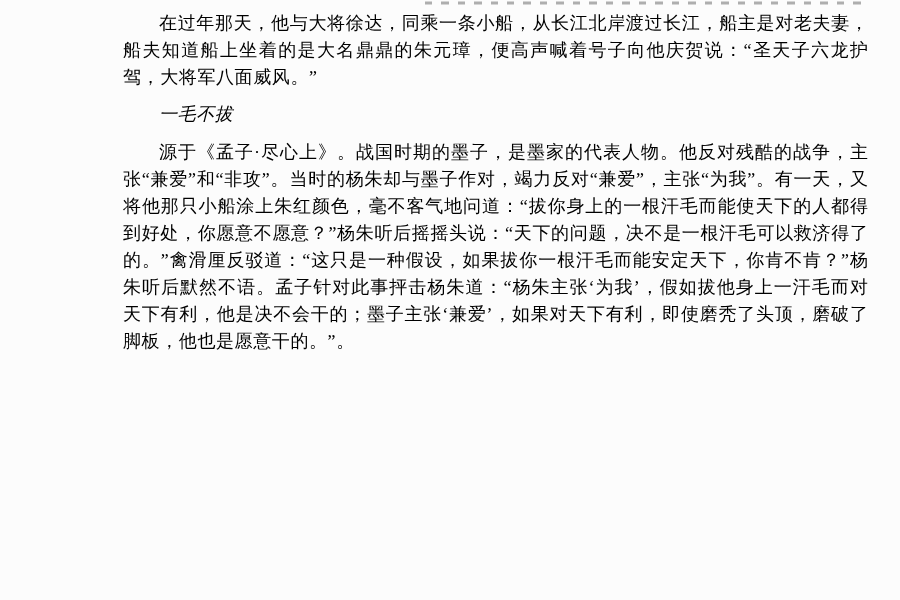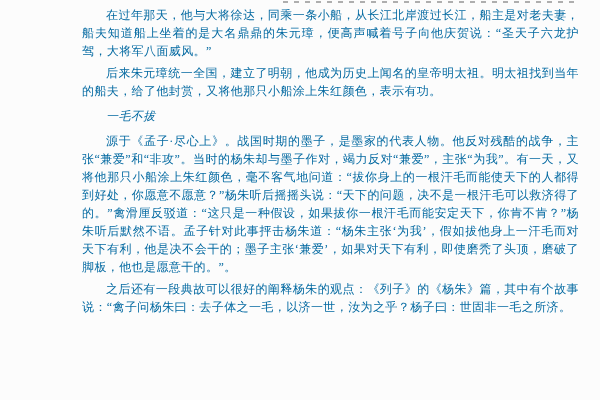"在过年那天，他与大将徐达，同乘一条小船，从长江北岸渡过长江，船主是对老夫妻，船夫" .page { color: #0369a1 -> #000000 }
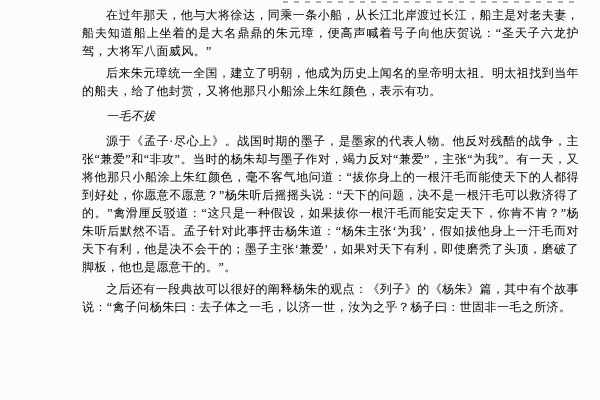"后来朱元璋统一全国，建立了明朝，他成为历史上闻名的皇帝明太祖。明太祖找到当年的船" p.para { html: <p>后来朱元璋统一全国，建立了明朝，他成为历史上闻名的皇帝明太祖。明太祖找到当年的船夫，给了他封赏，又将他那只小船涂上朱红颜色，表示有功。</p> -> none }
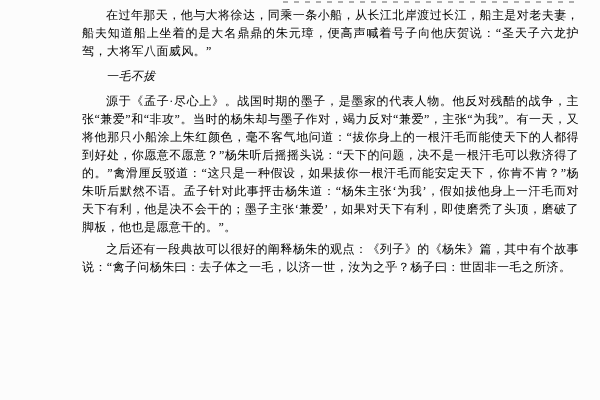"之后还有一段典故可以很好的阐释杨朱的观点：《列子》的《杨朱》篇，其中有个故事说：" p.para { html: <p>之后还有一段典故可以很好的阐释杨朱的观点：《列子》的《杨朱》篇，其中有个故事说：“禽子问杨朱曰：去子体之一毛，以济一世，汝为之乎？杨子曰：世固非一毛之所济。</p> -> none }
